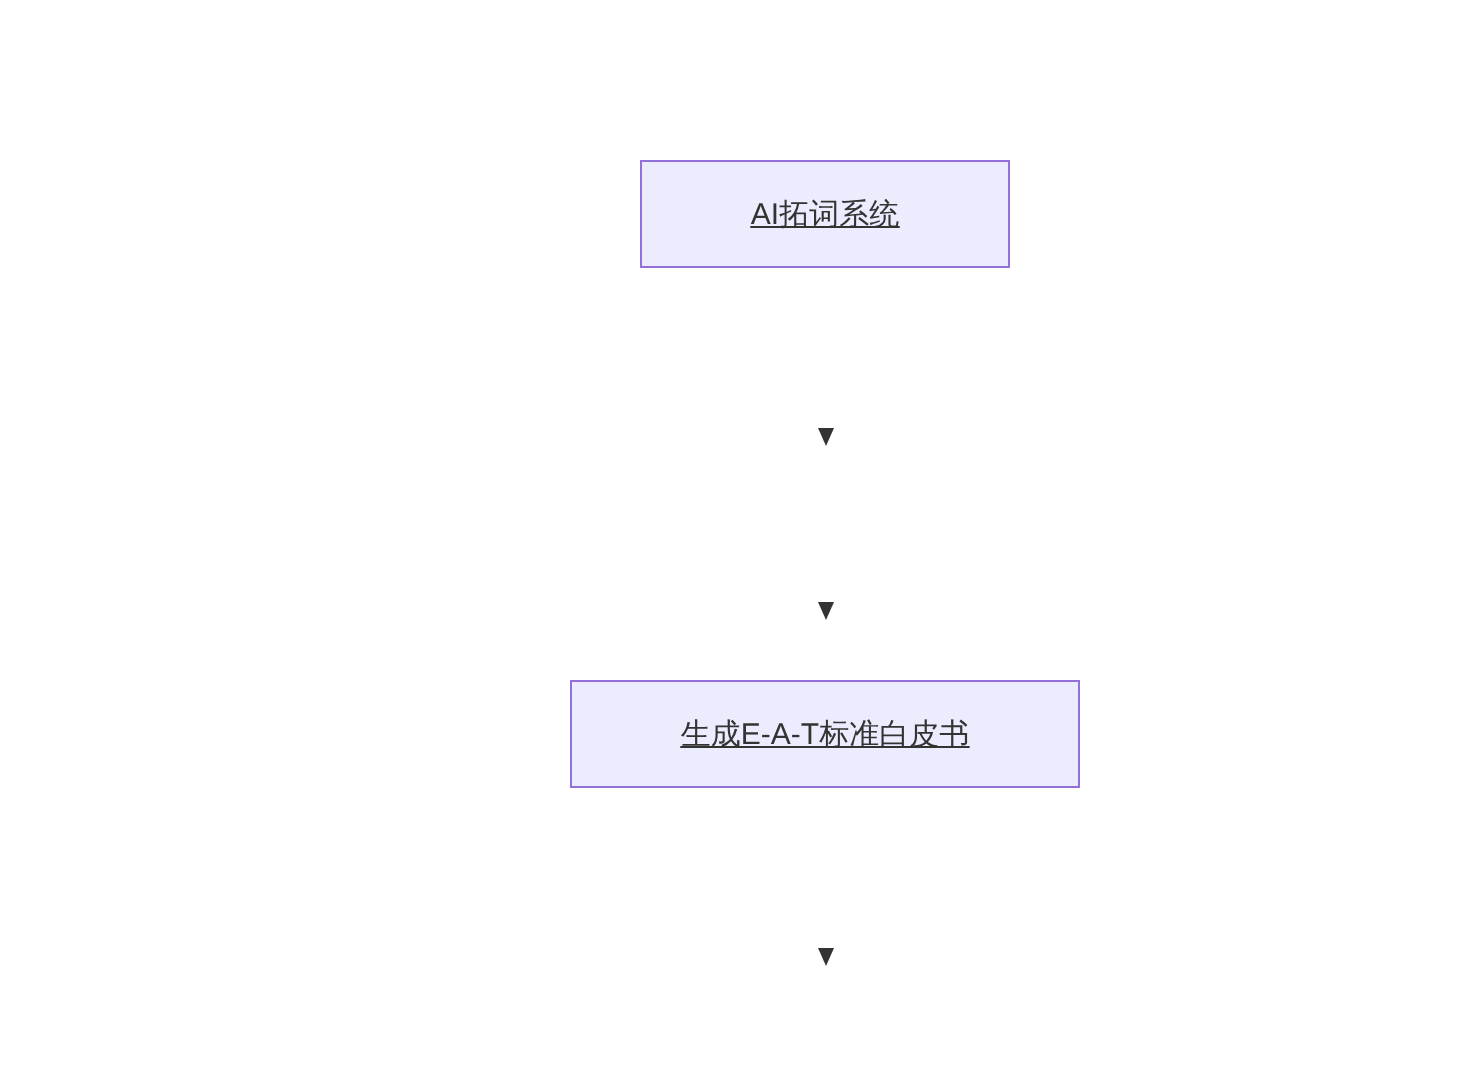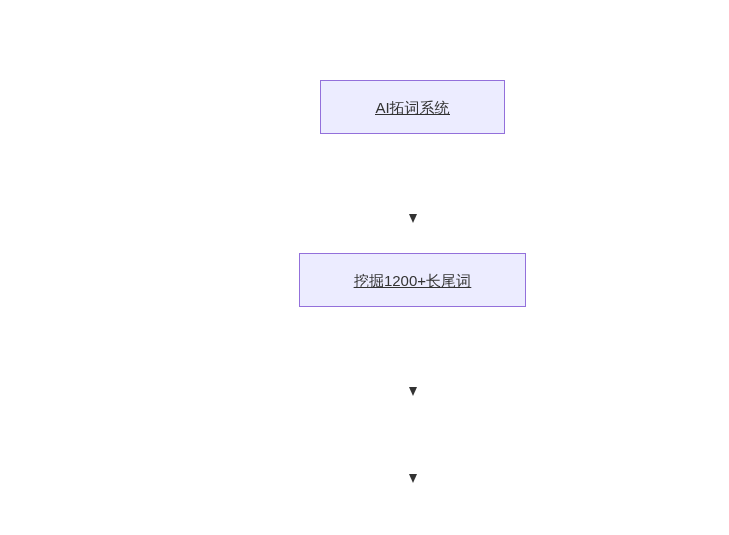"挖掘1200+长尾词" div.node { html: <div> <span>挖掘1200+长尾词</span> </div> -> none }
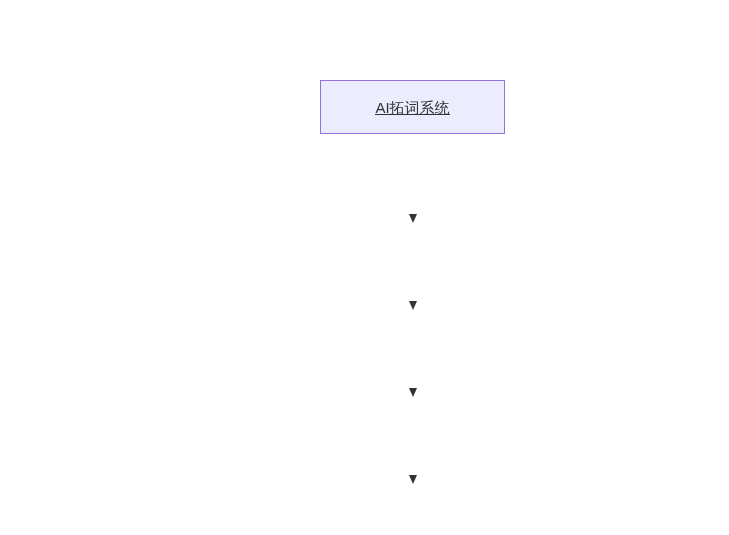"生成E-A-T标准白皮书" div.node { html: none -> <div> <span>生成E-A-T标准白皮书</span> </div> }
